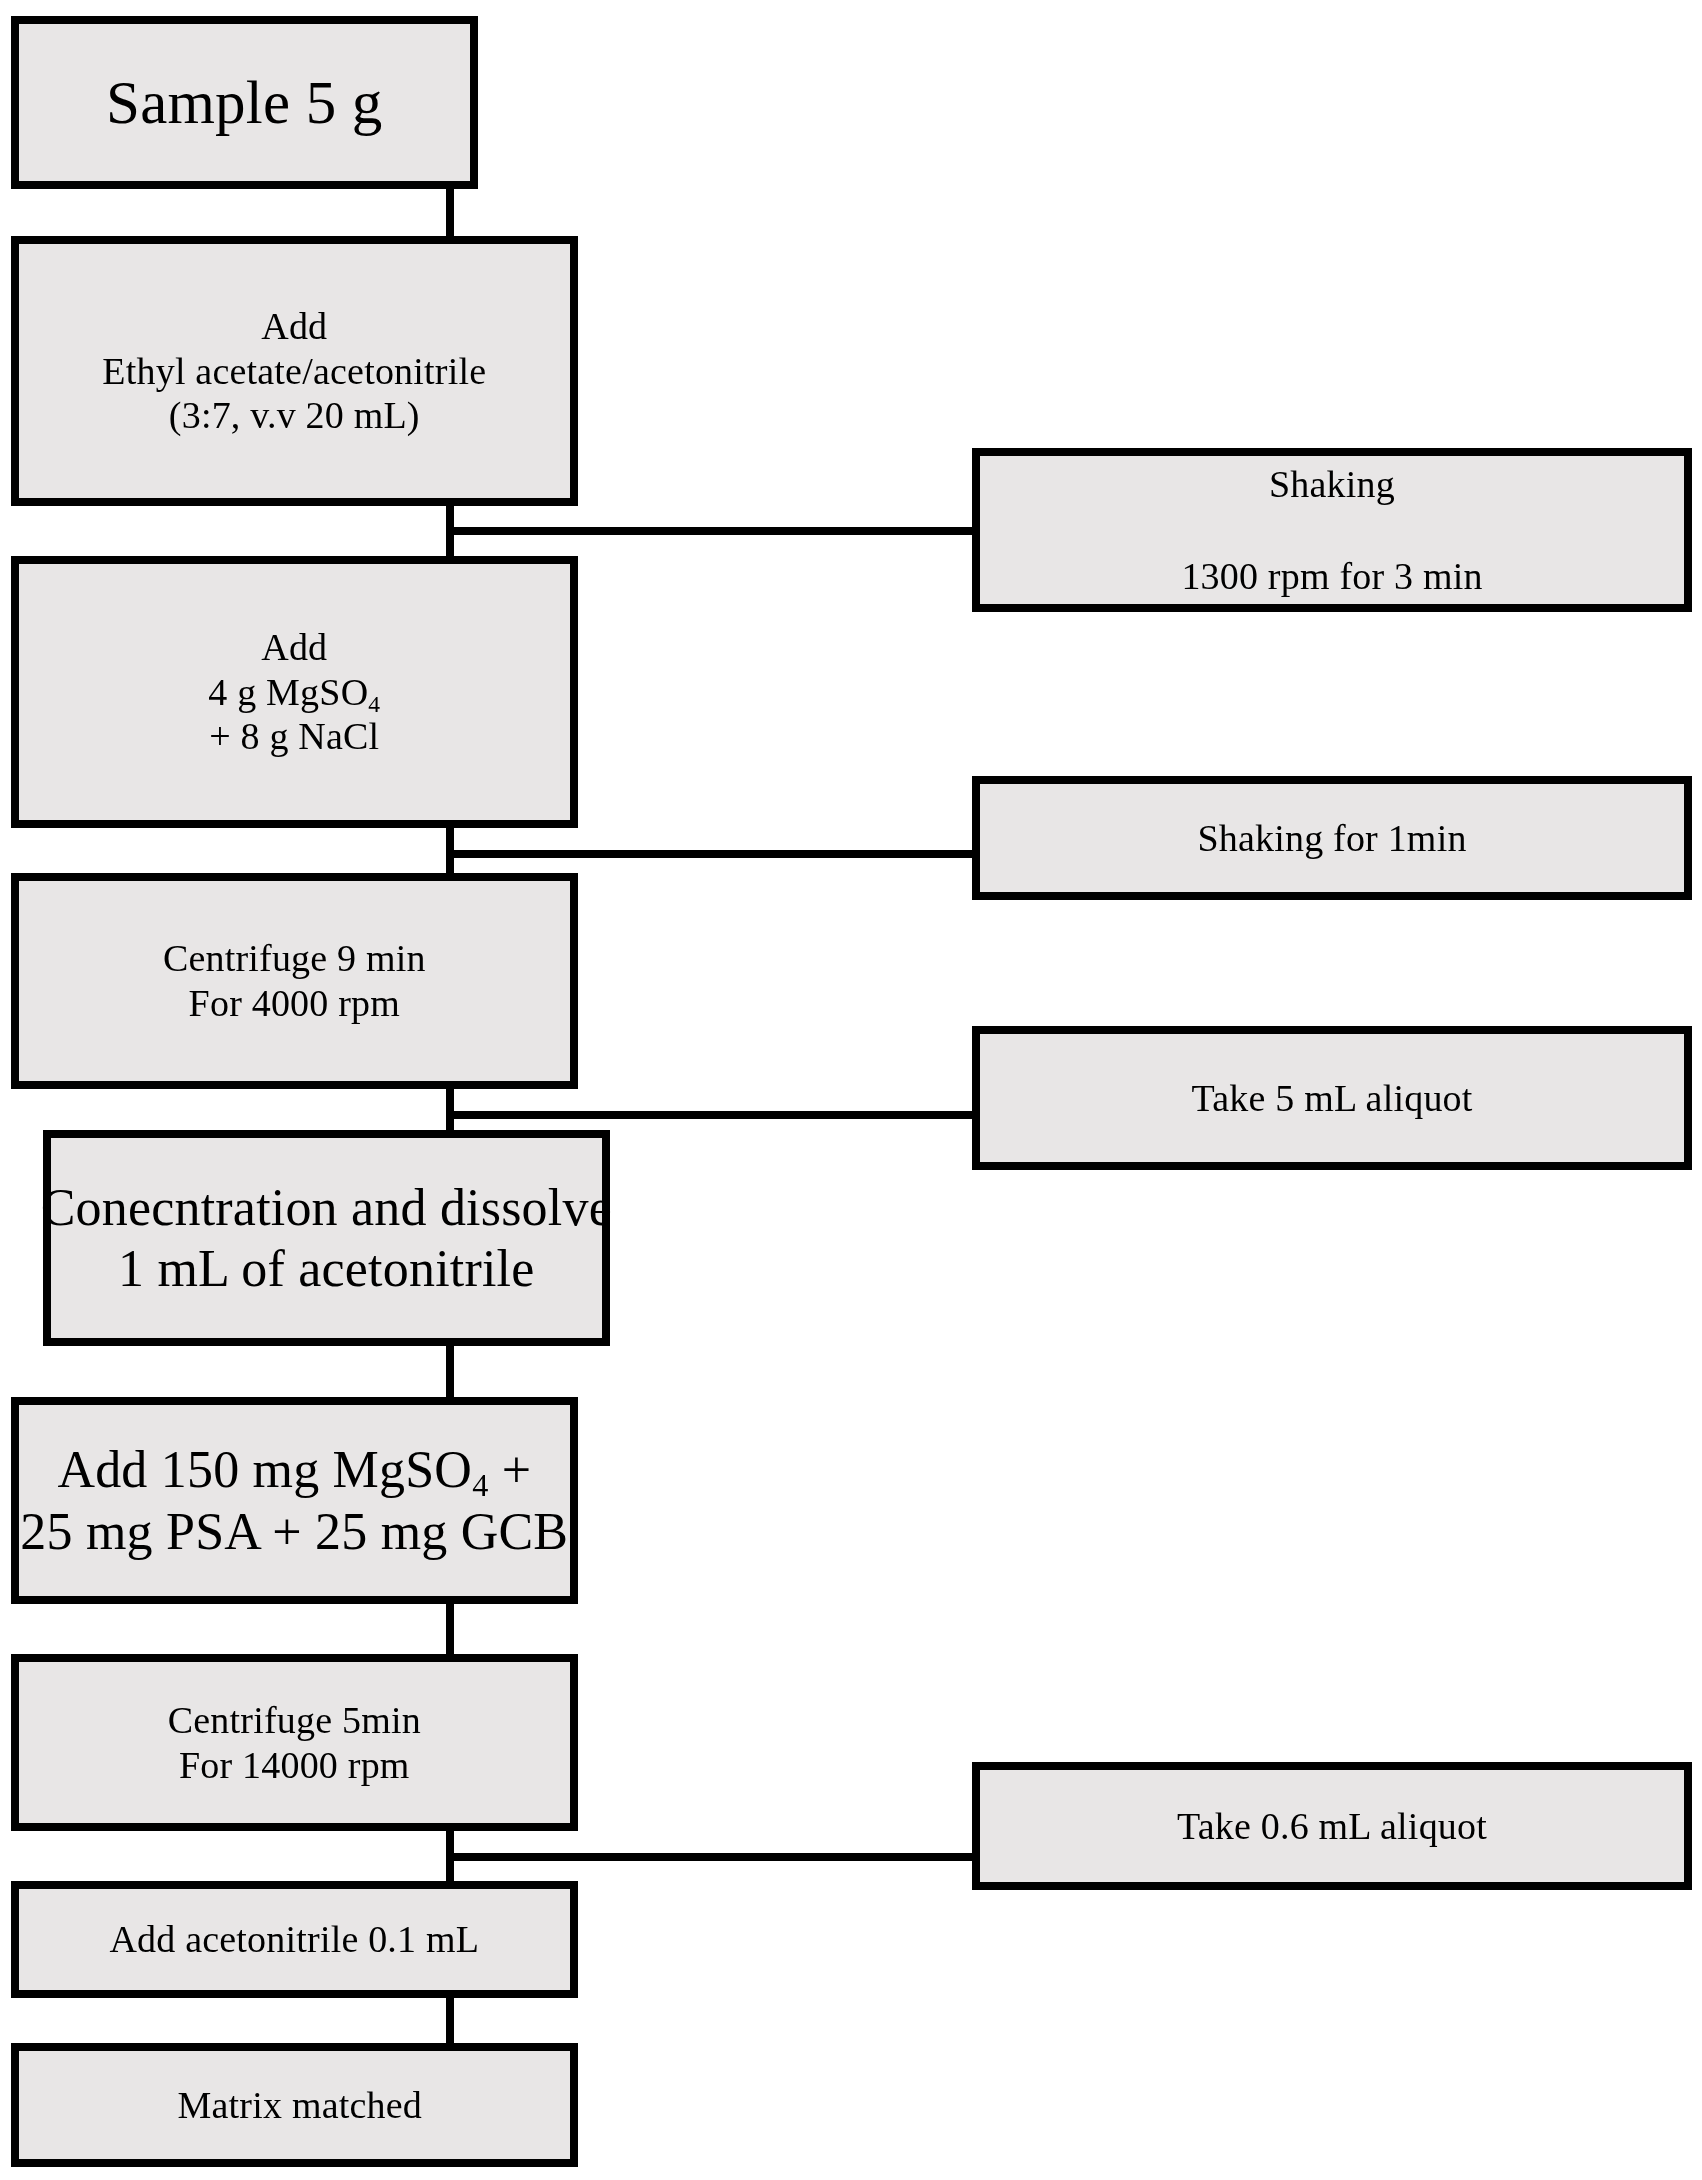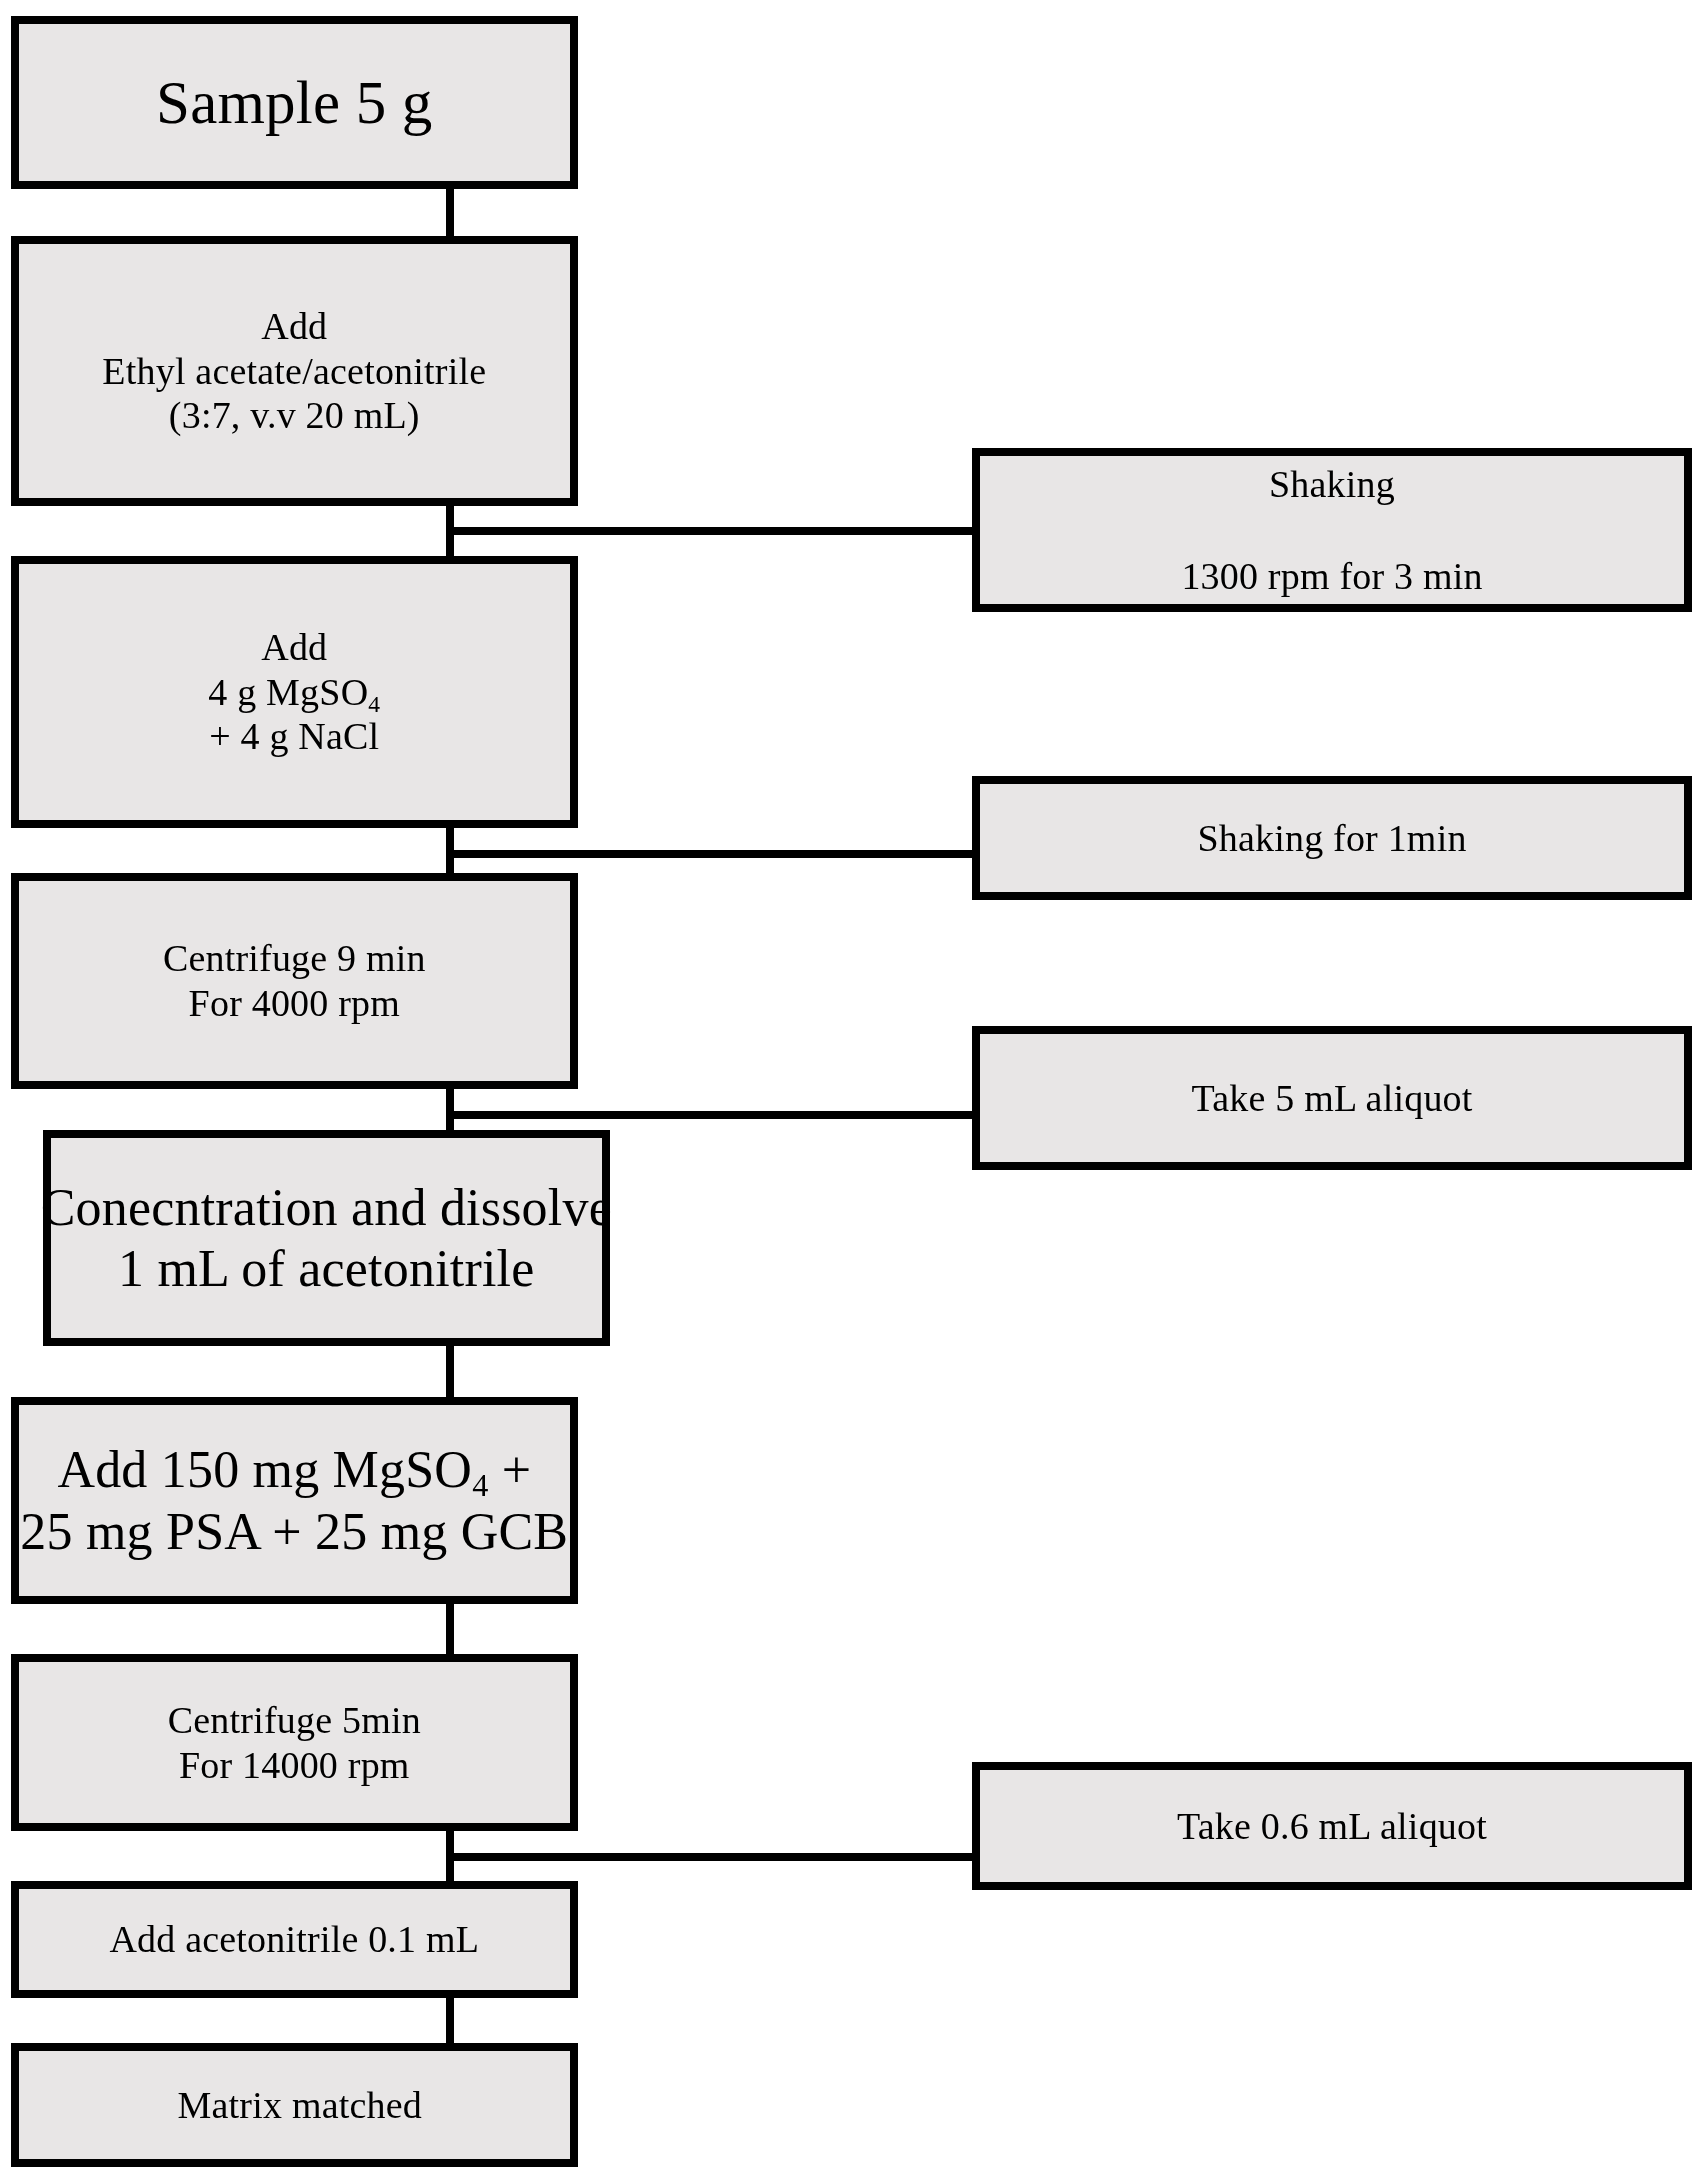"Sample 5 g" div.node { width: 567px -> 467px }
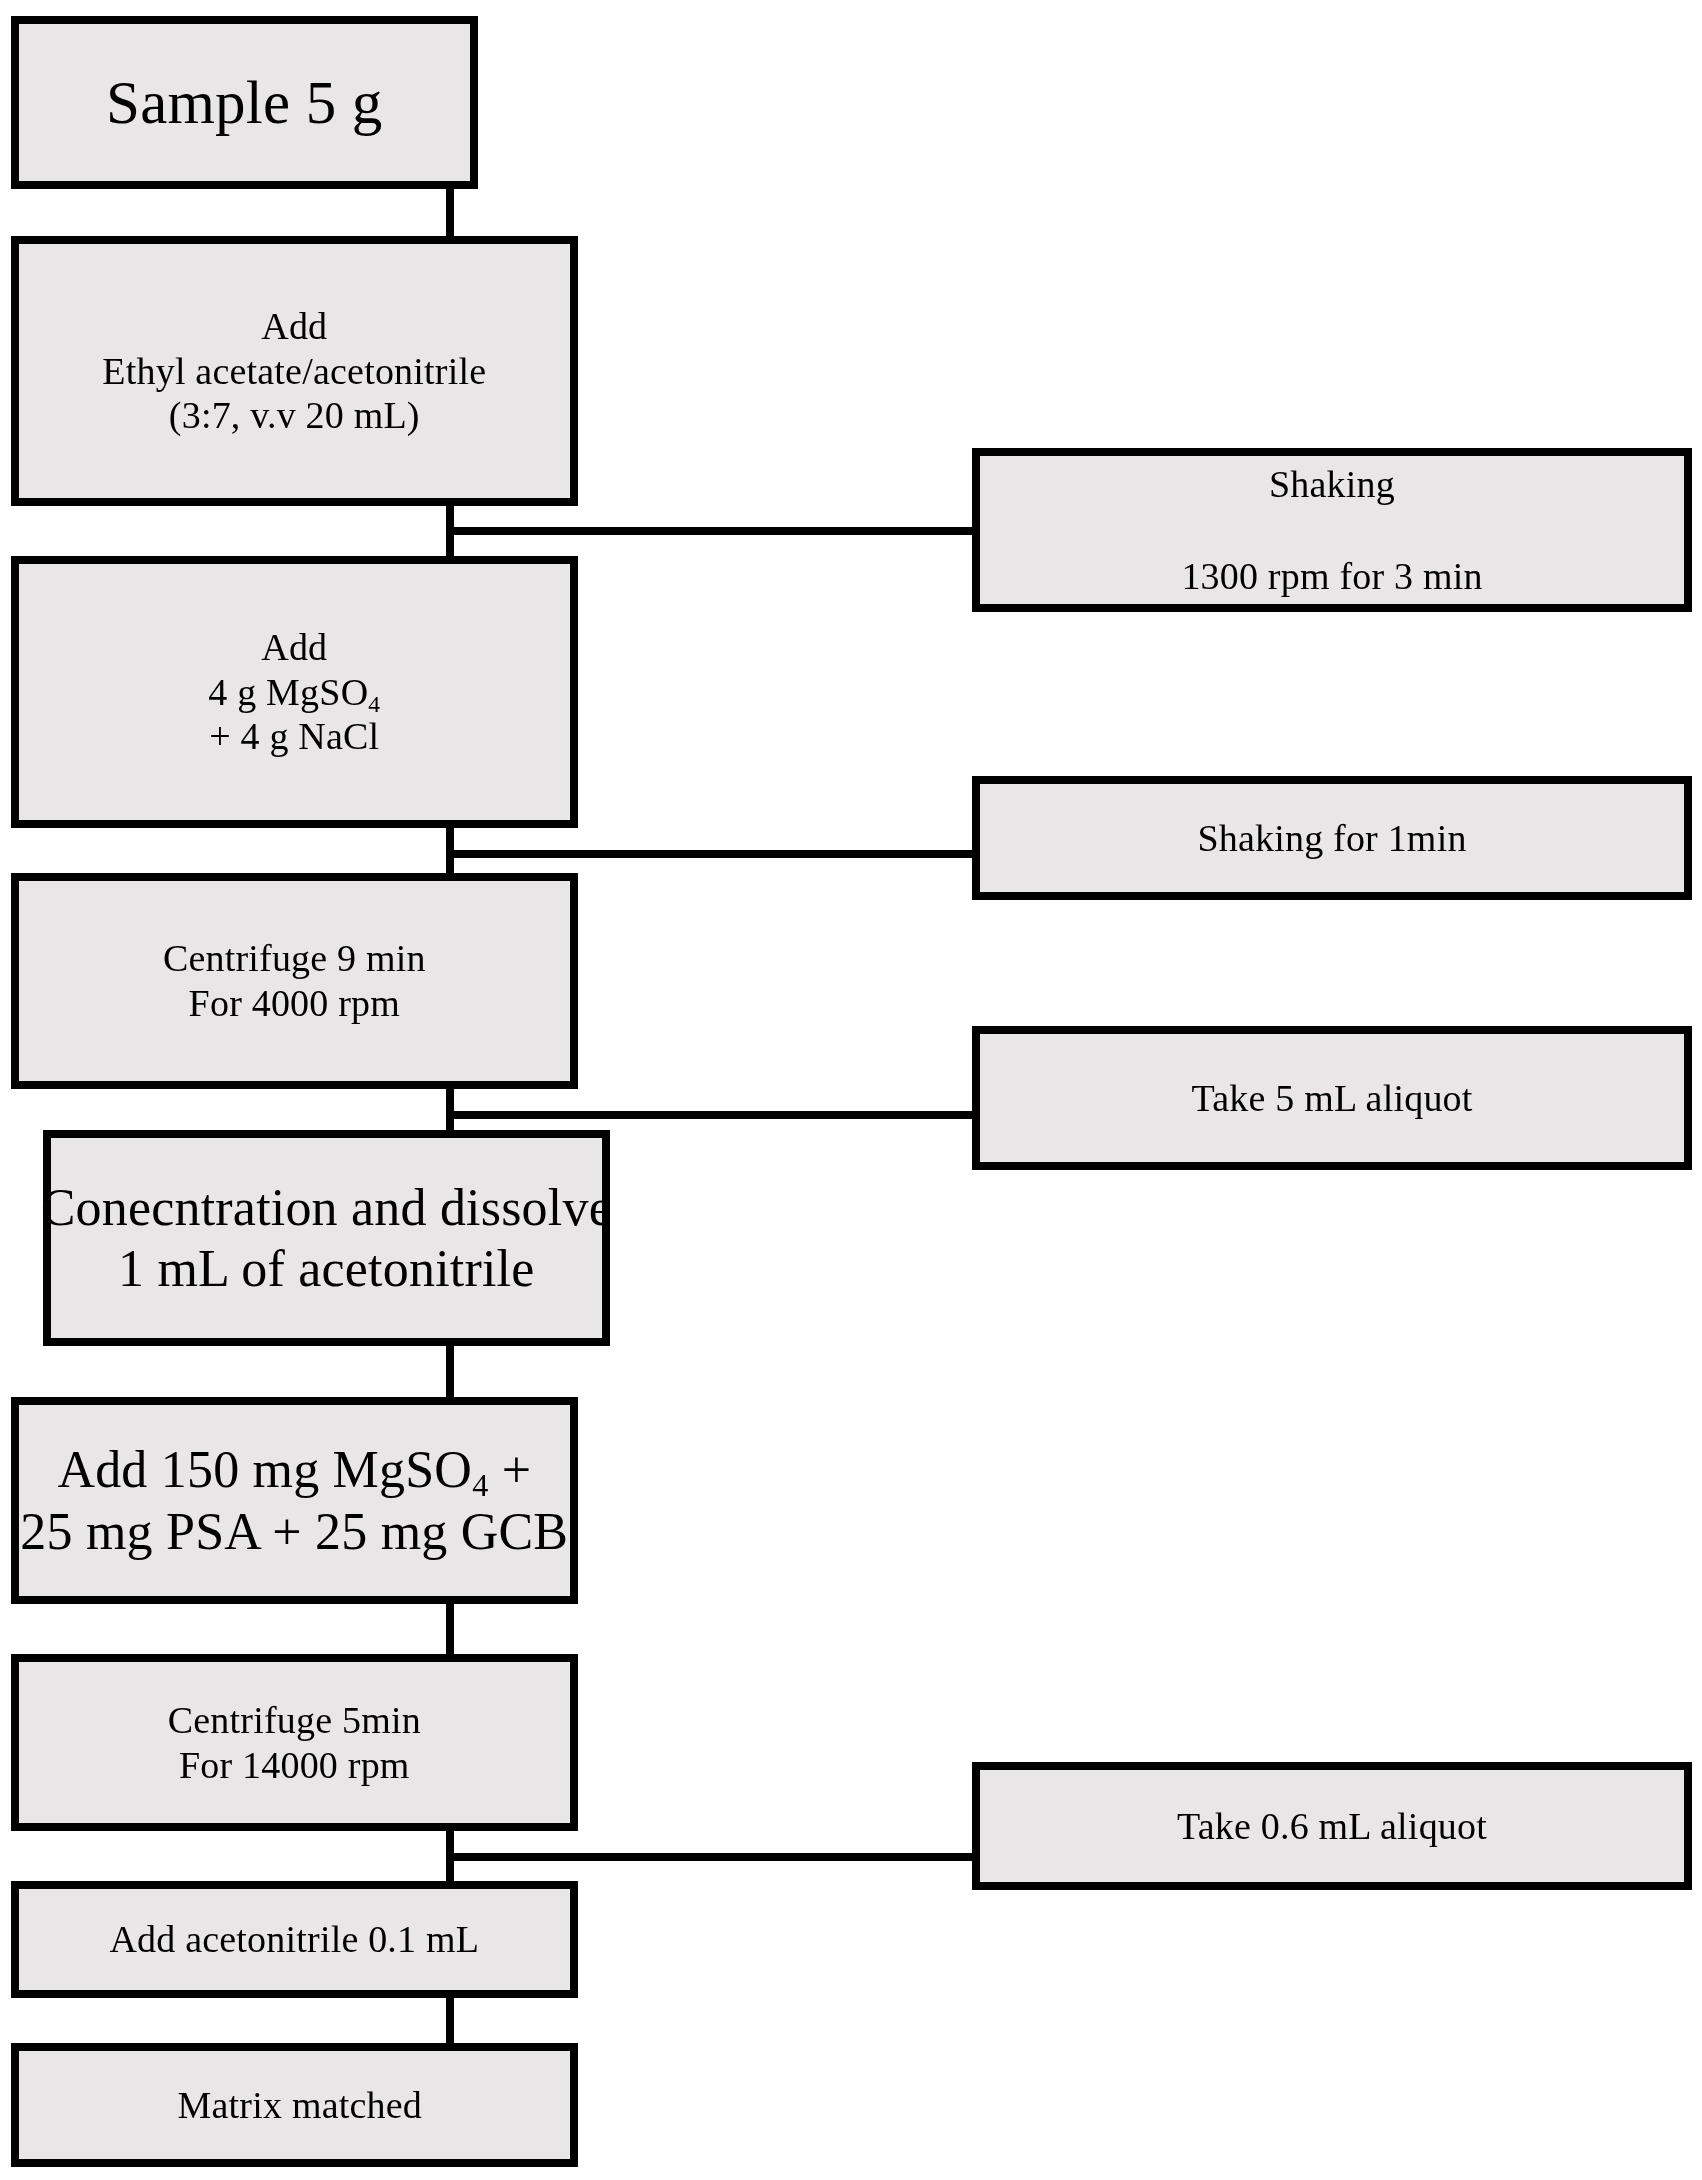"+ 4 g NaCl" span.line { text: 4 -> 8 }
